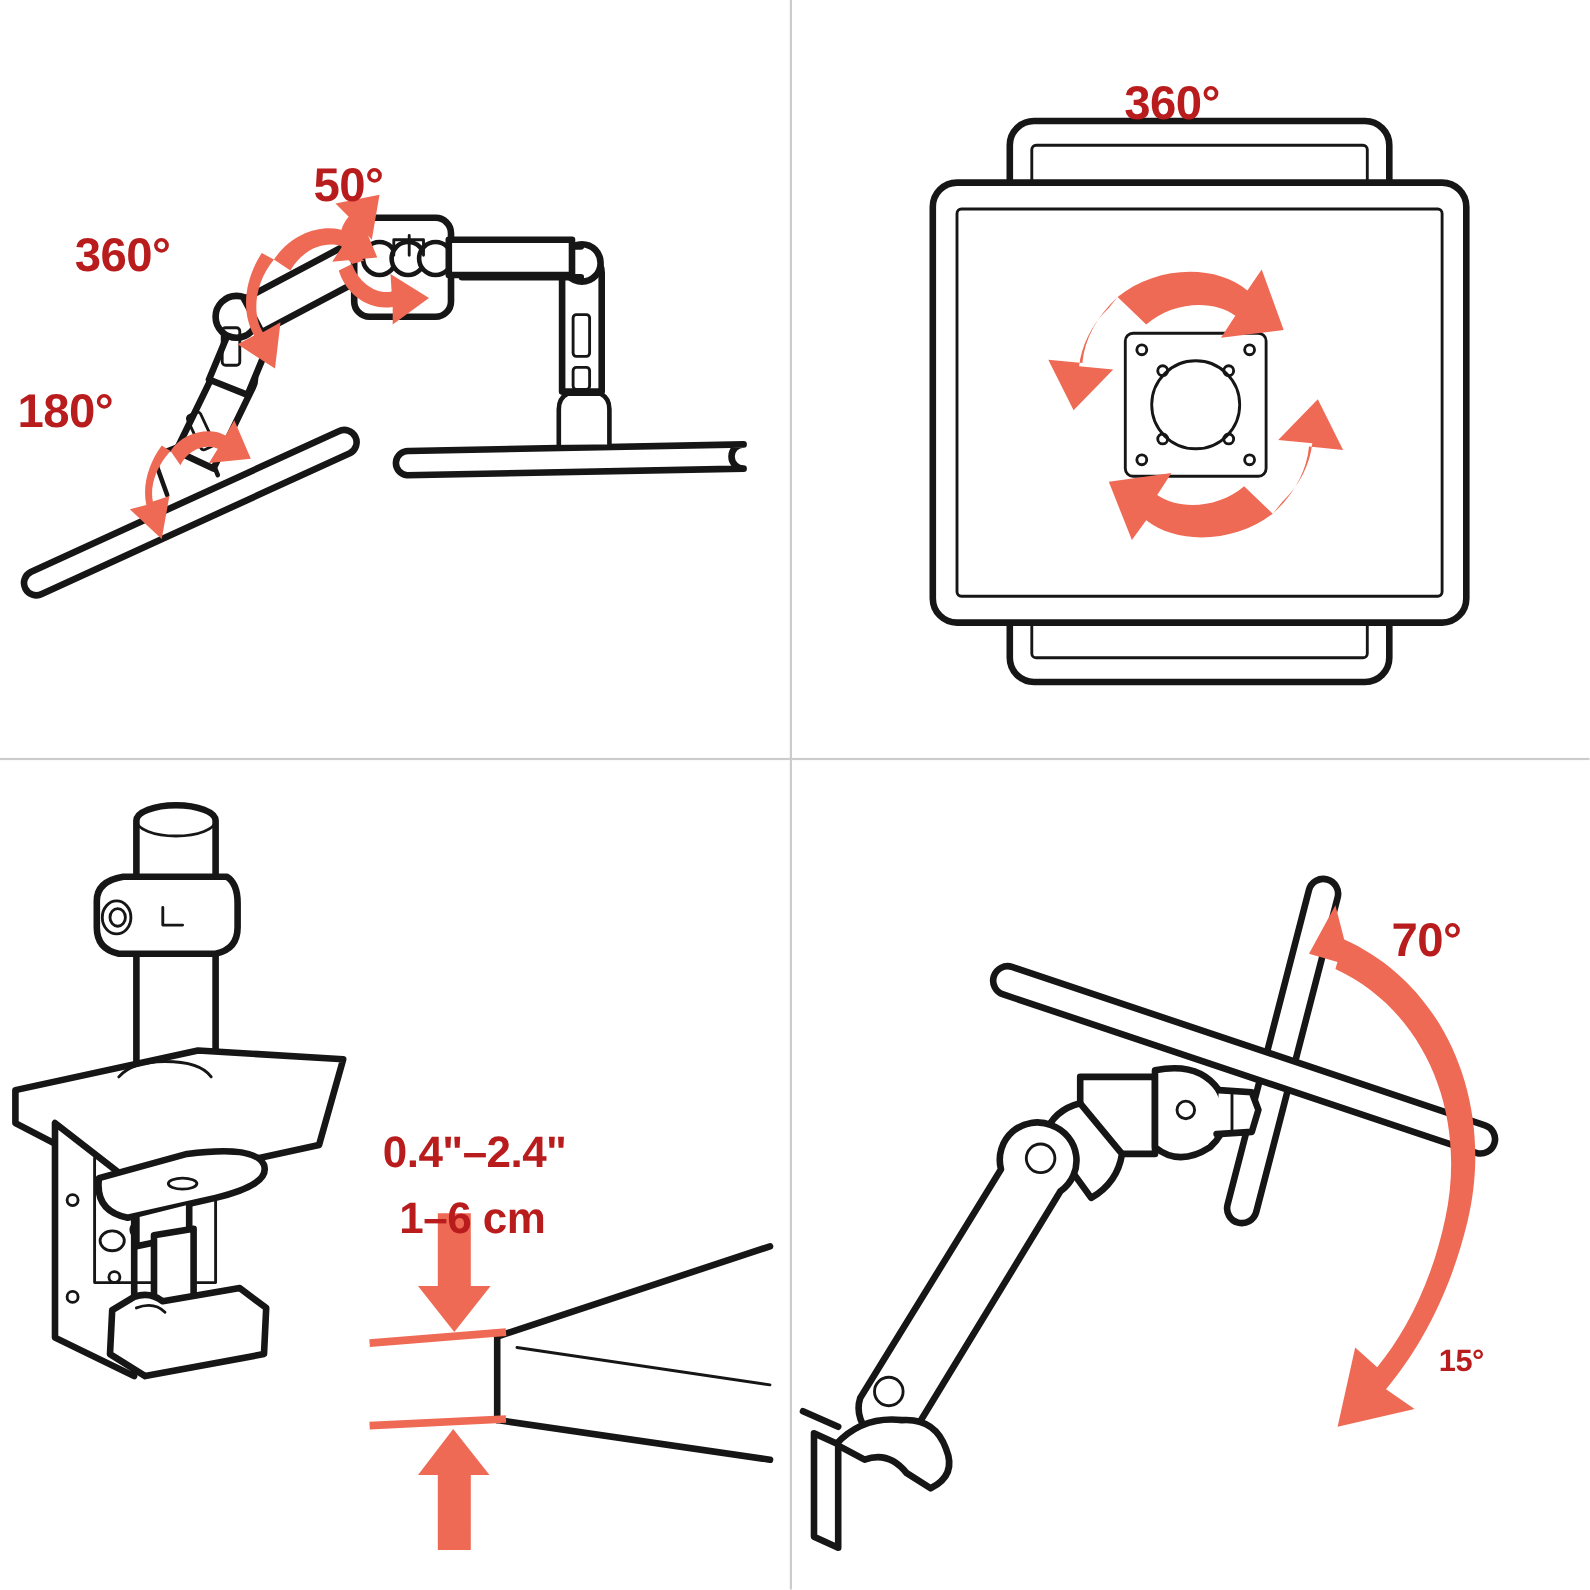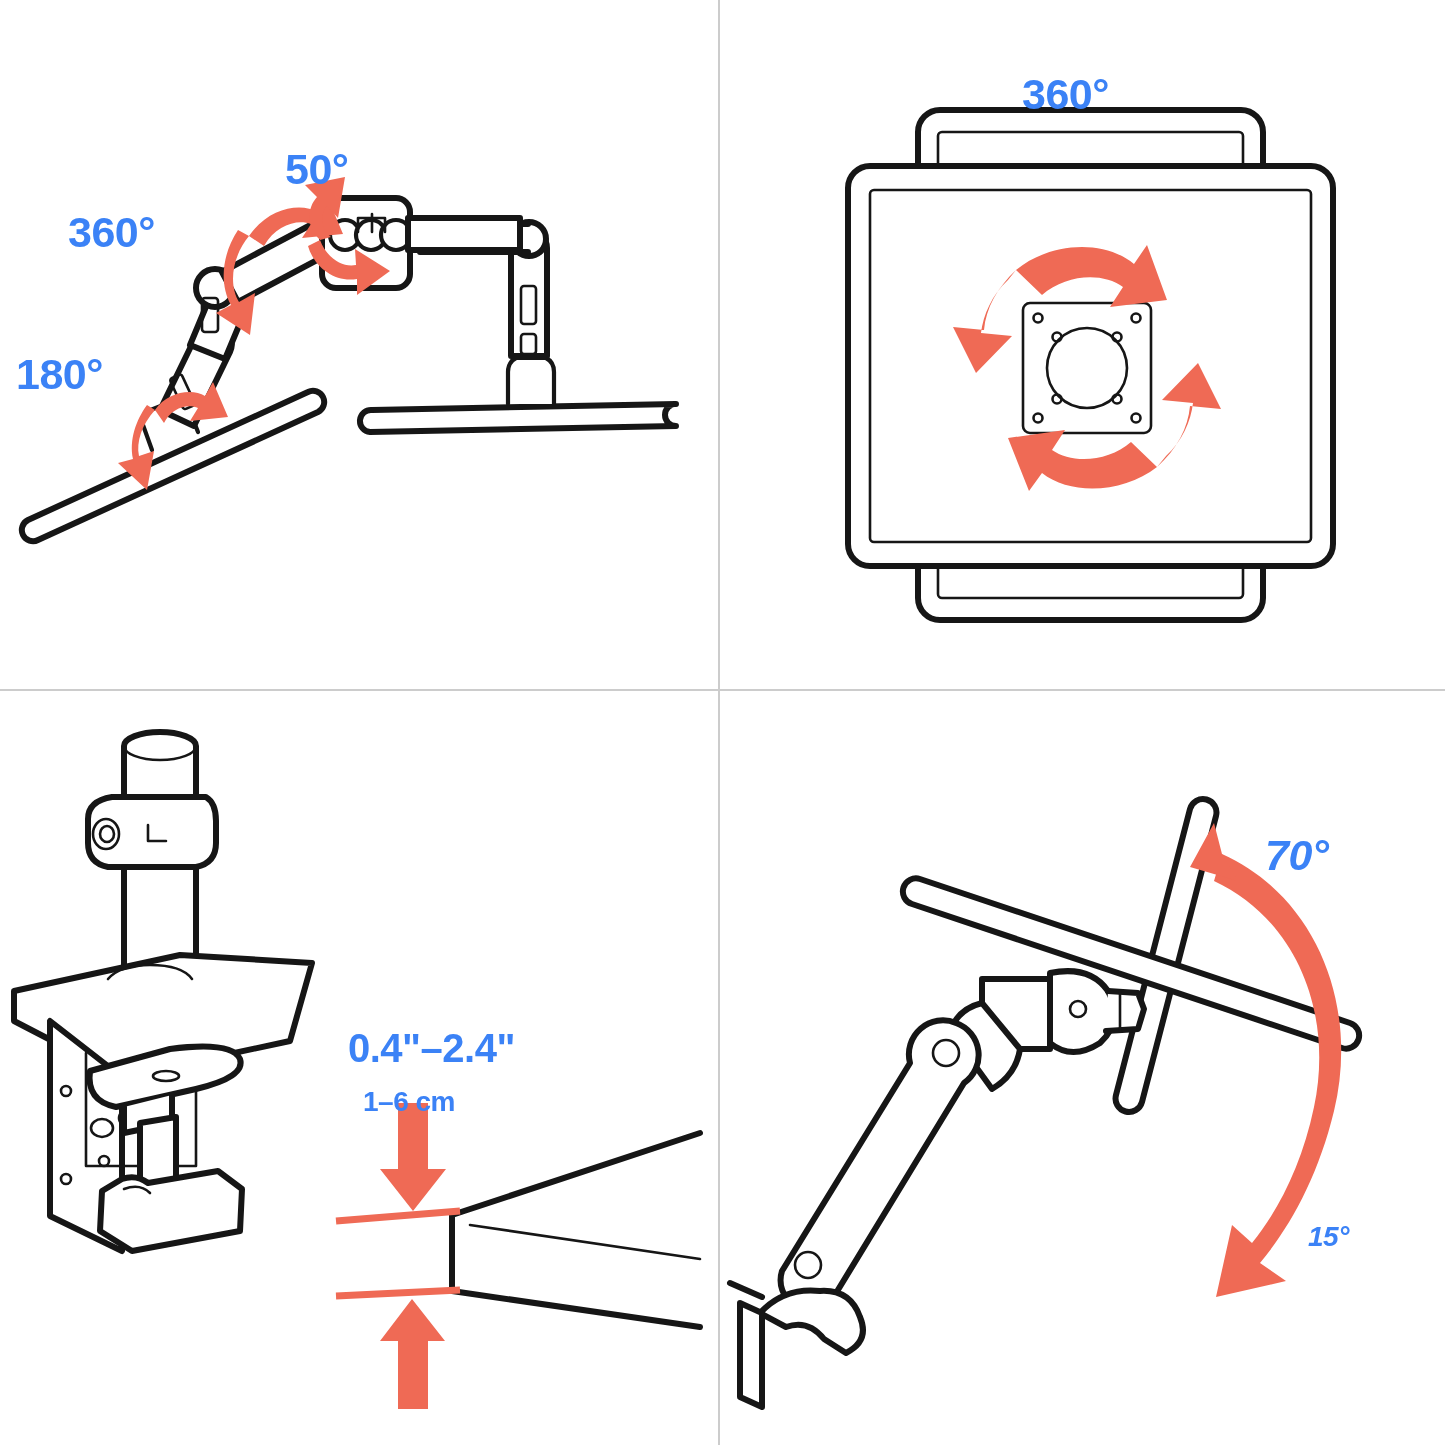"360°" .lbl { color: #3b82f6 -> #b91c1c }
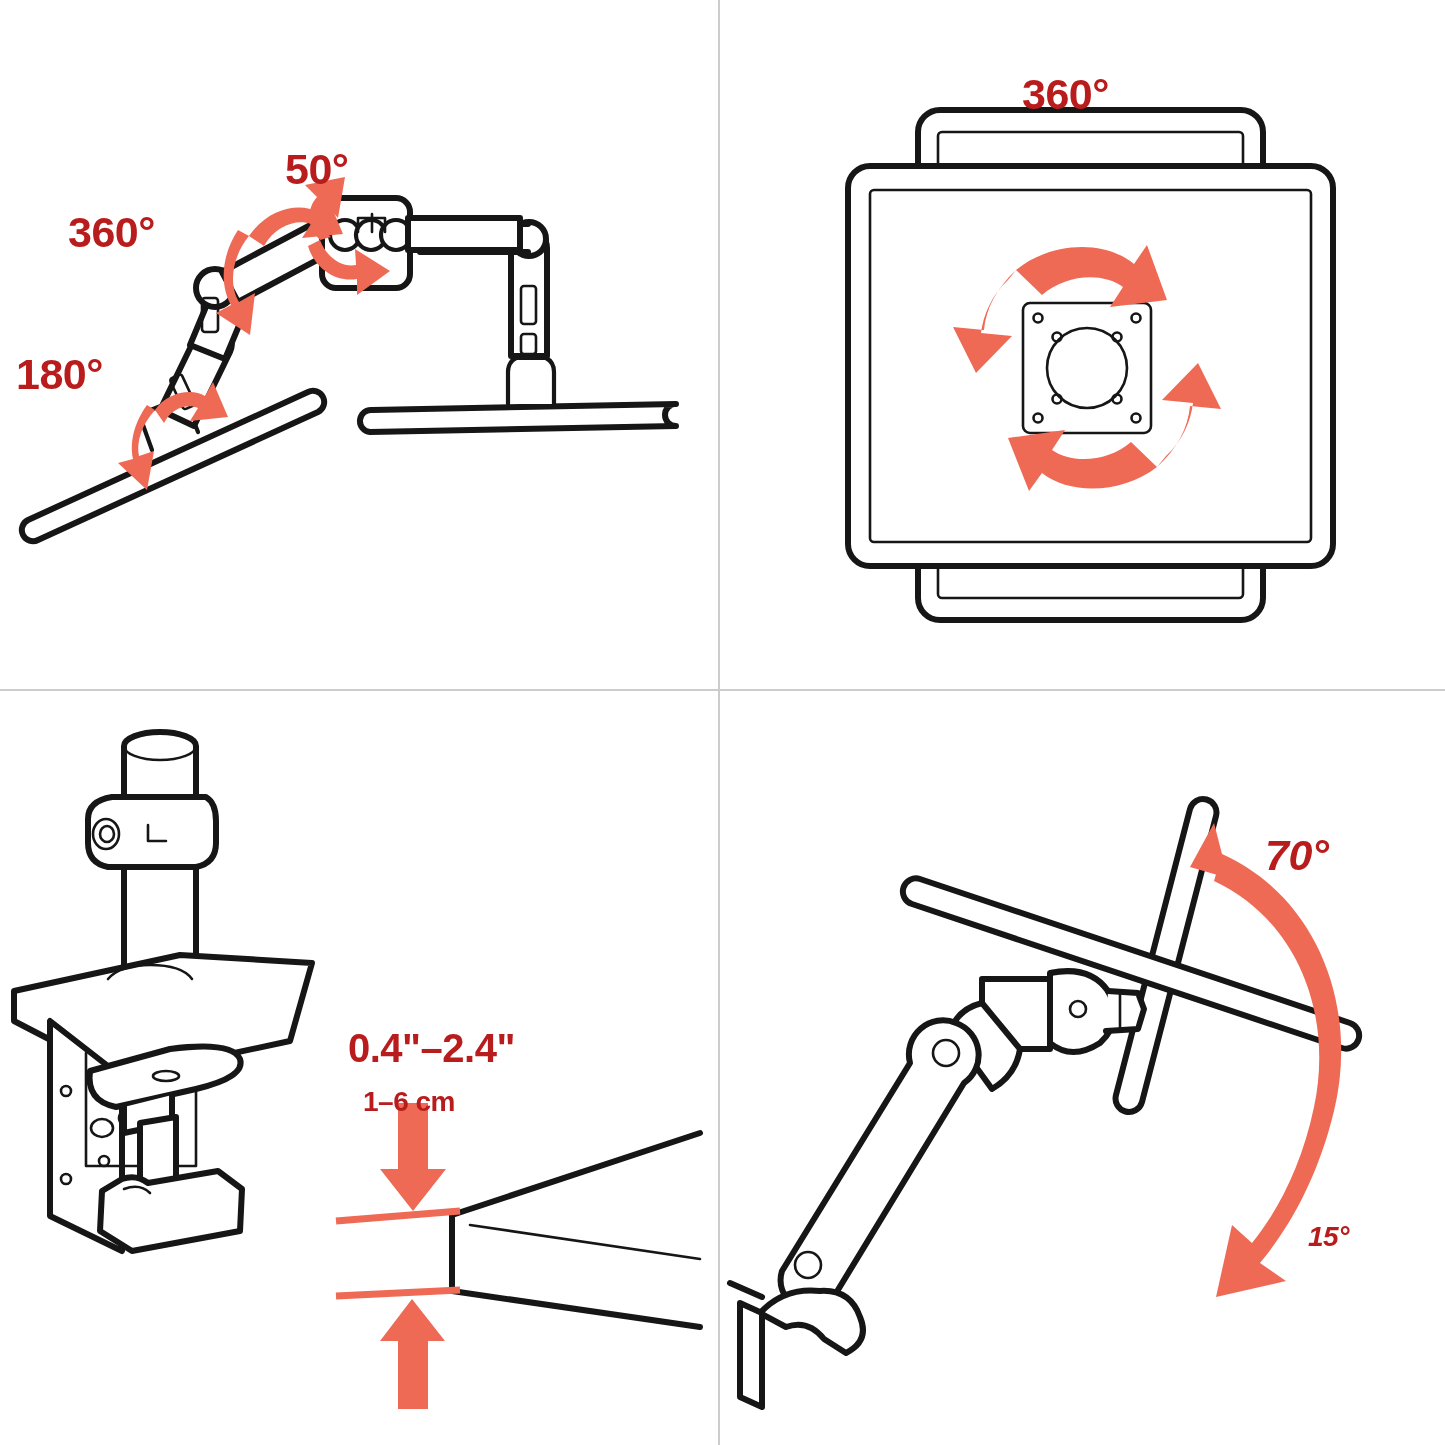"70°" #panel-br { font-style: italic -> none }
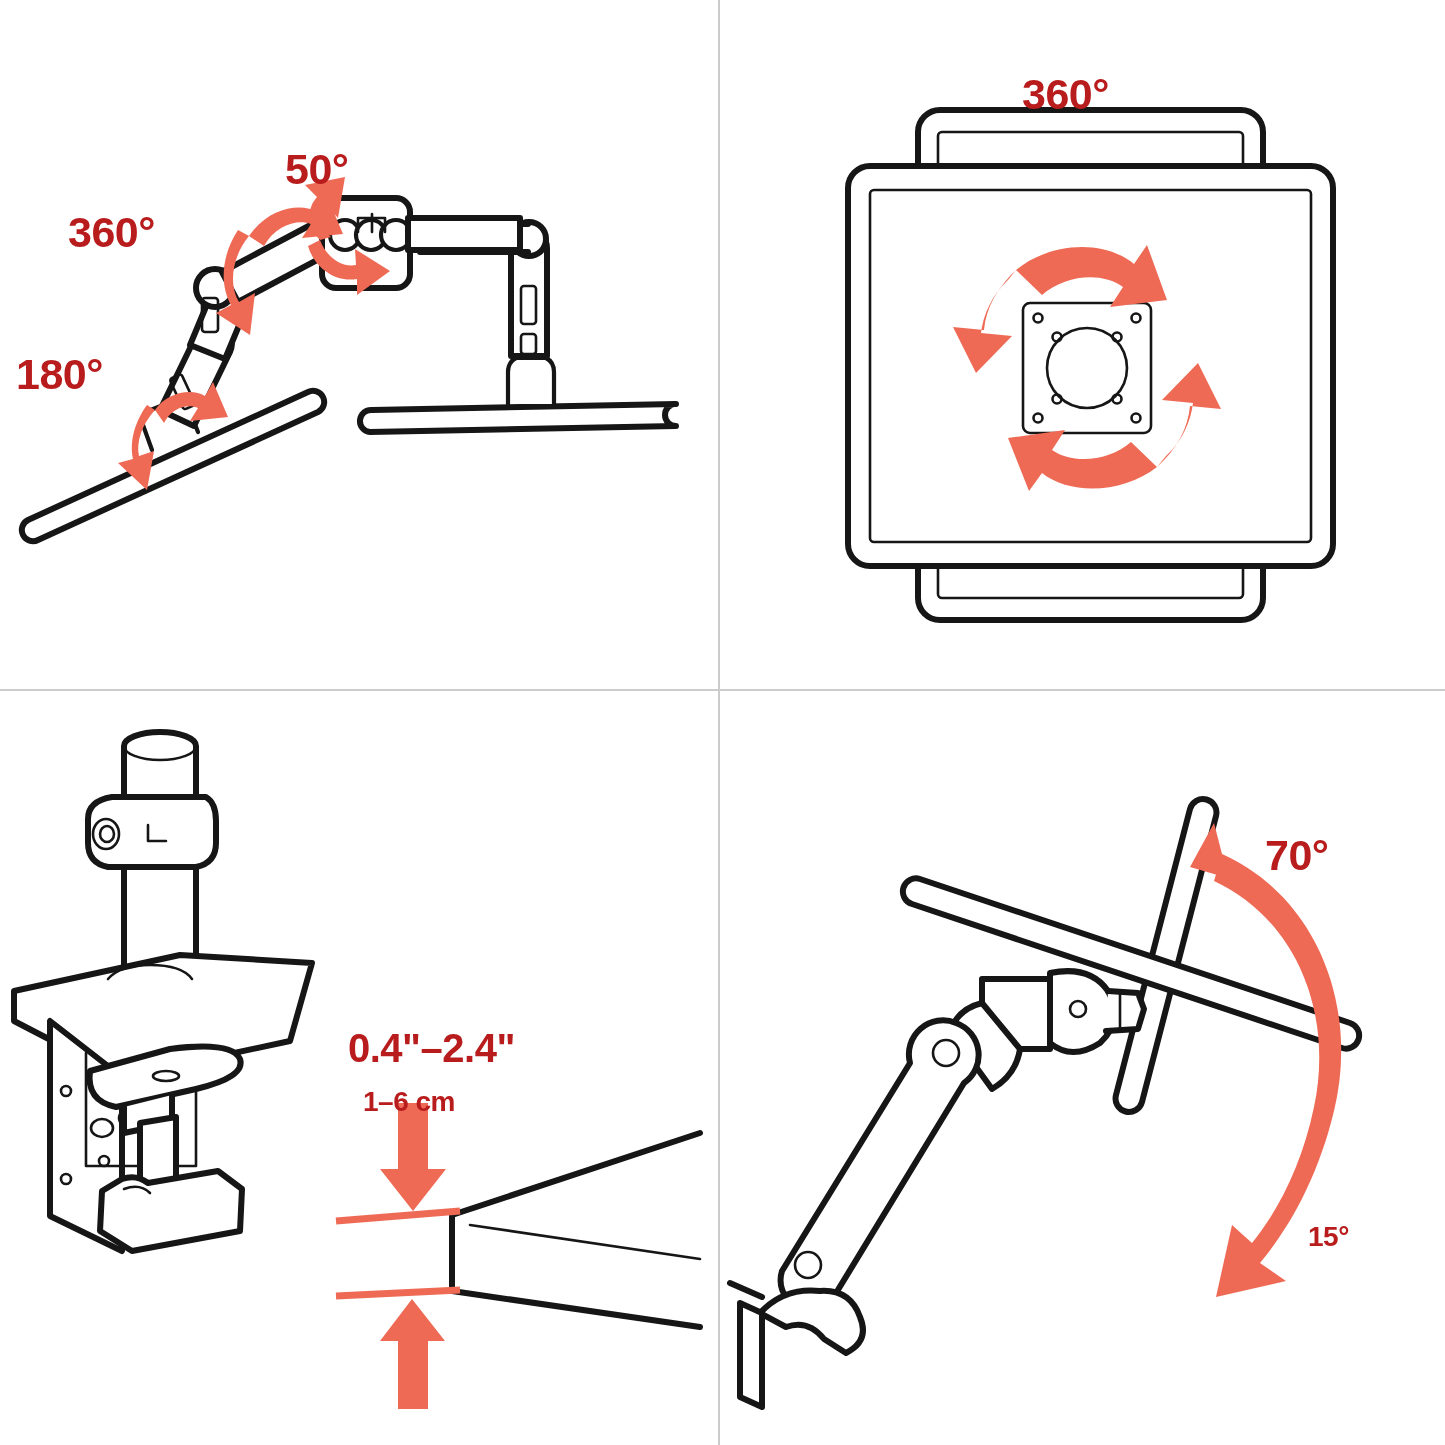"1–6 cm" div.lbl { font-size: 28px -> 40px }
